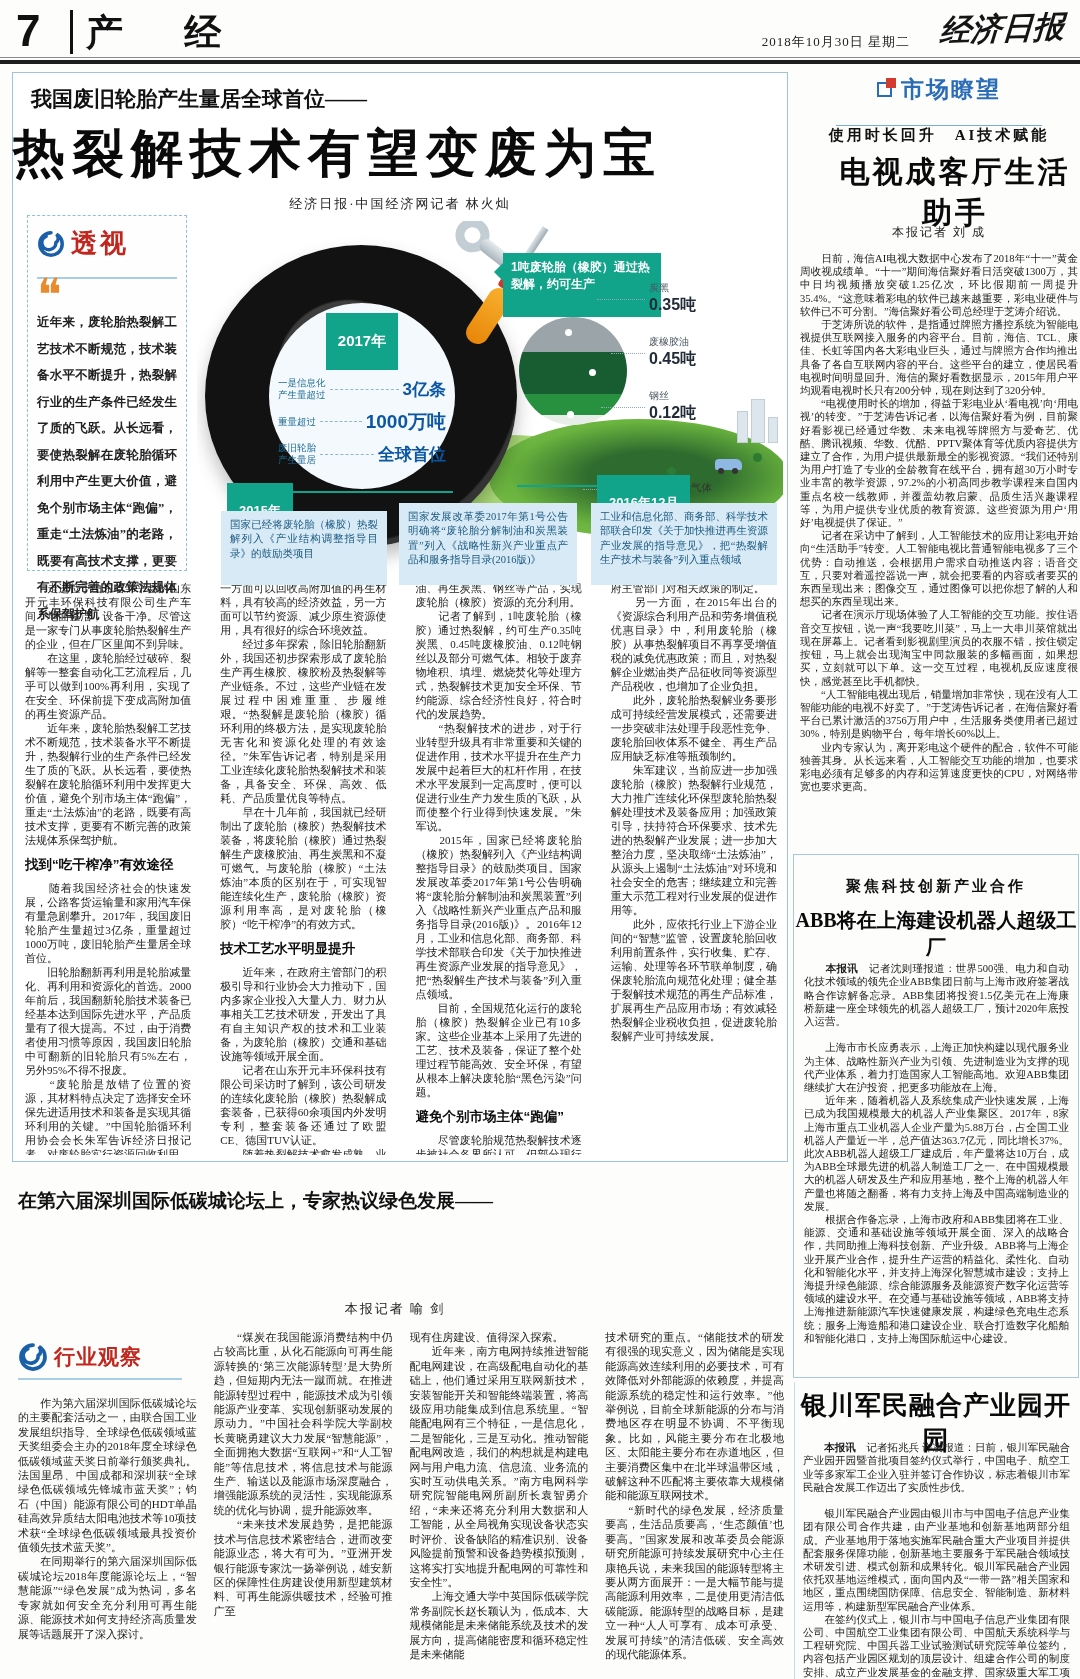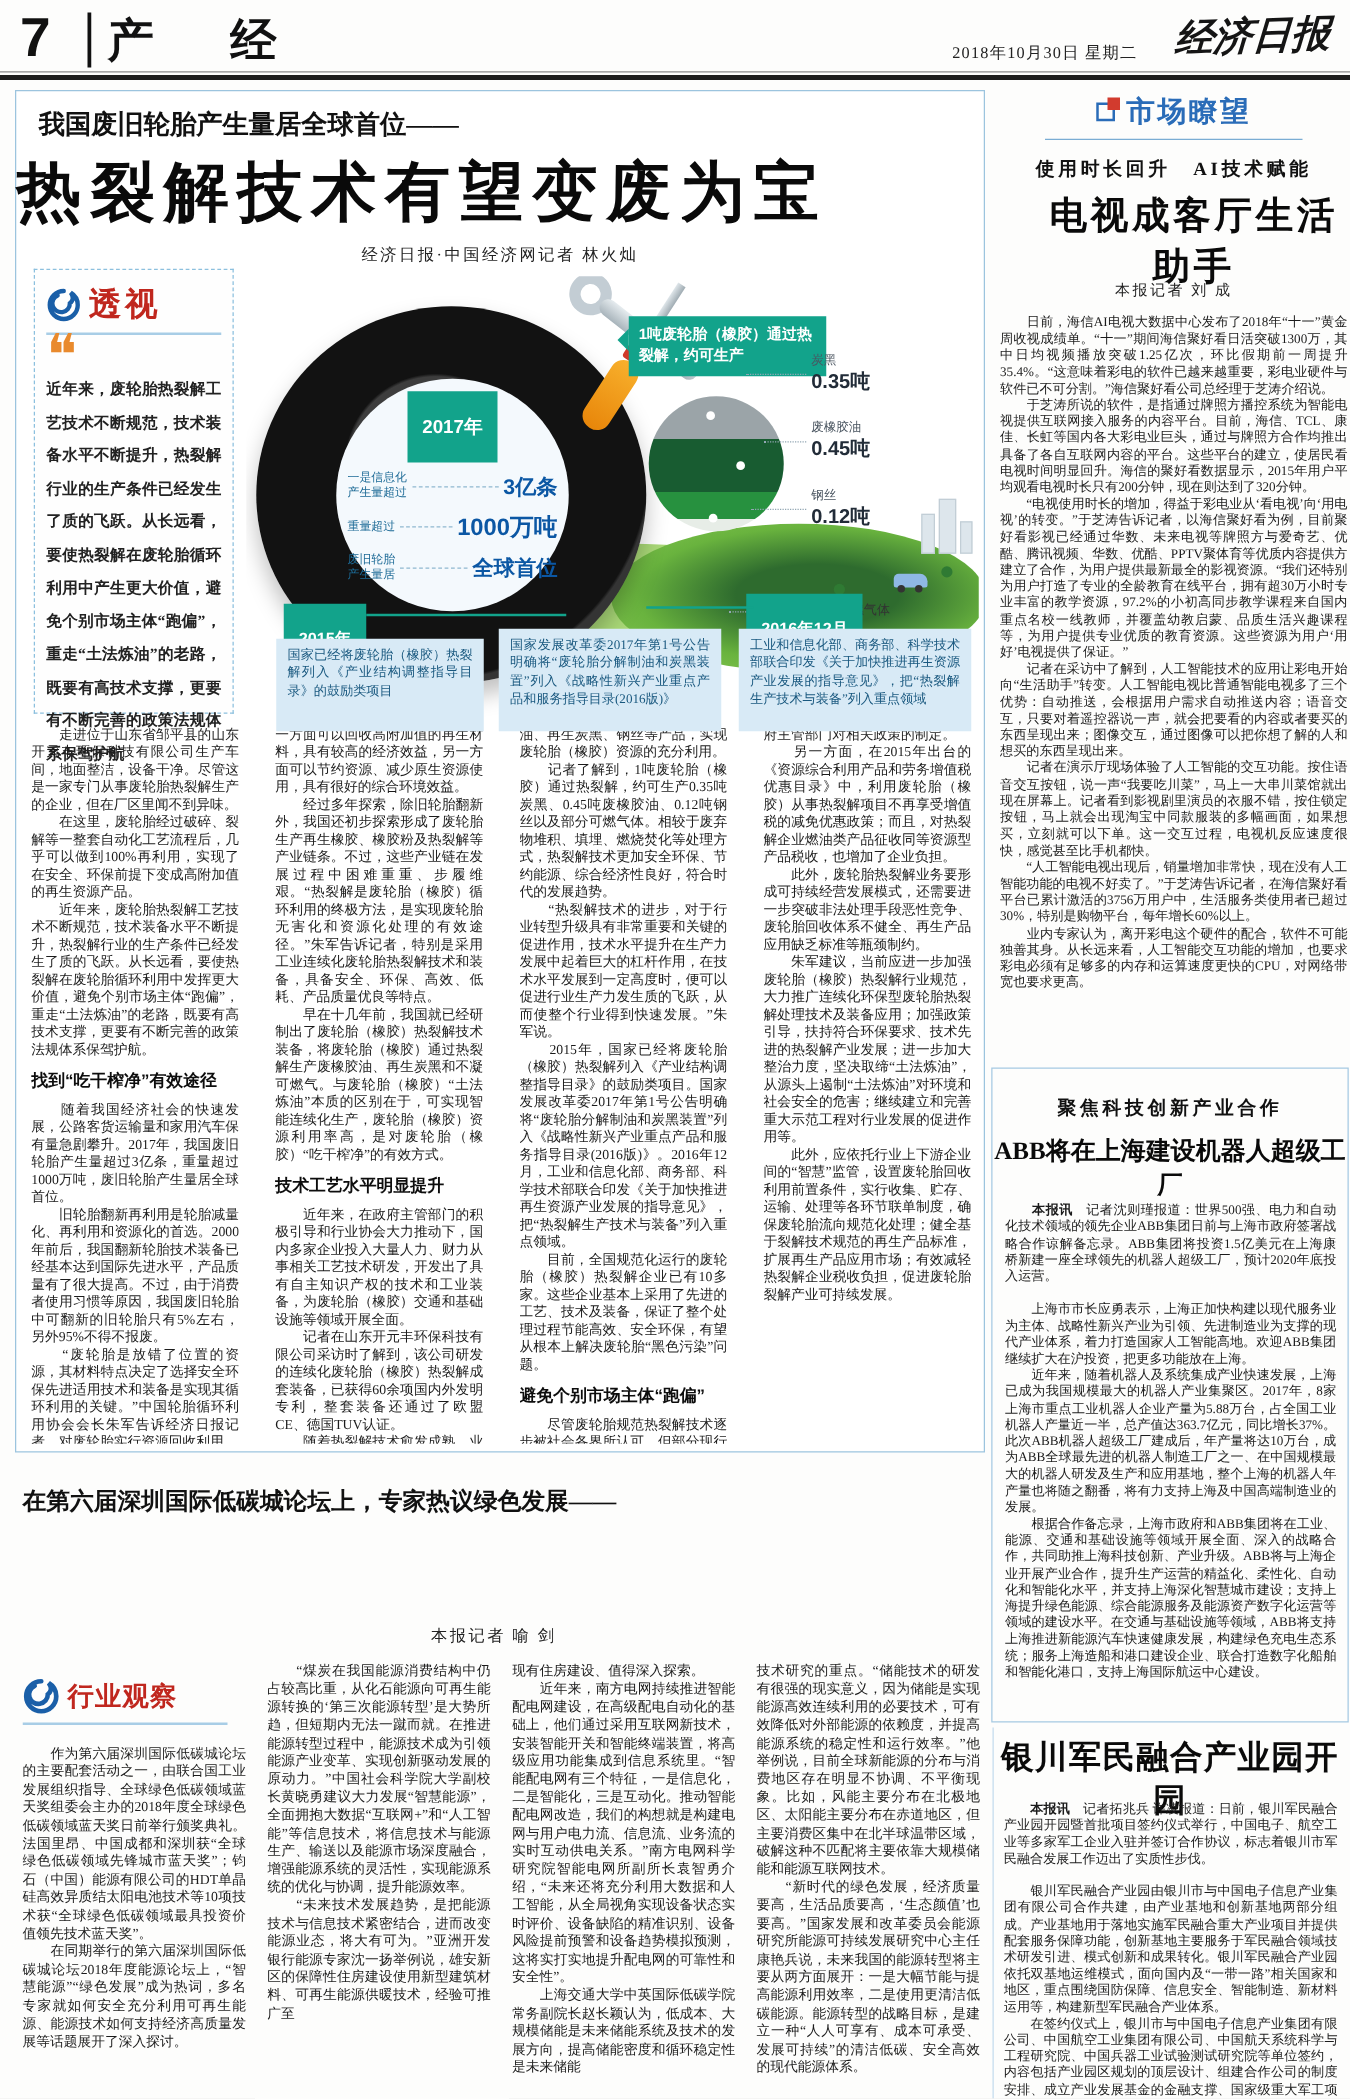"市场瞭望" .mkt-logo { padding-bottom: 6px -> 20px }
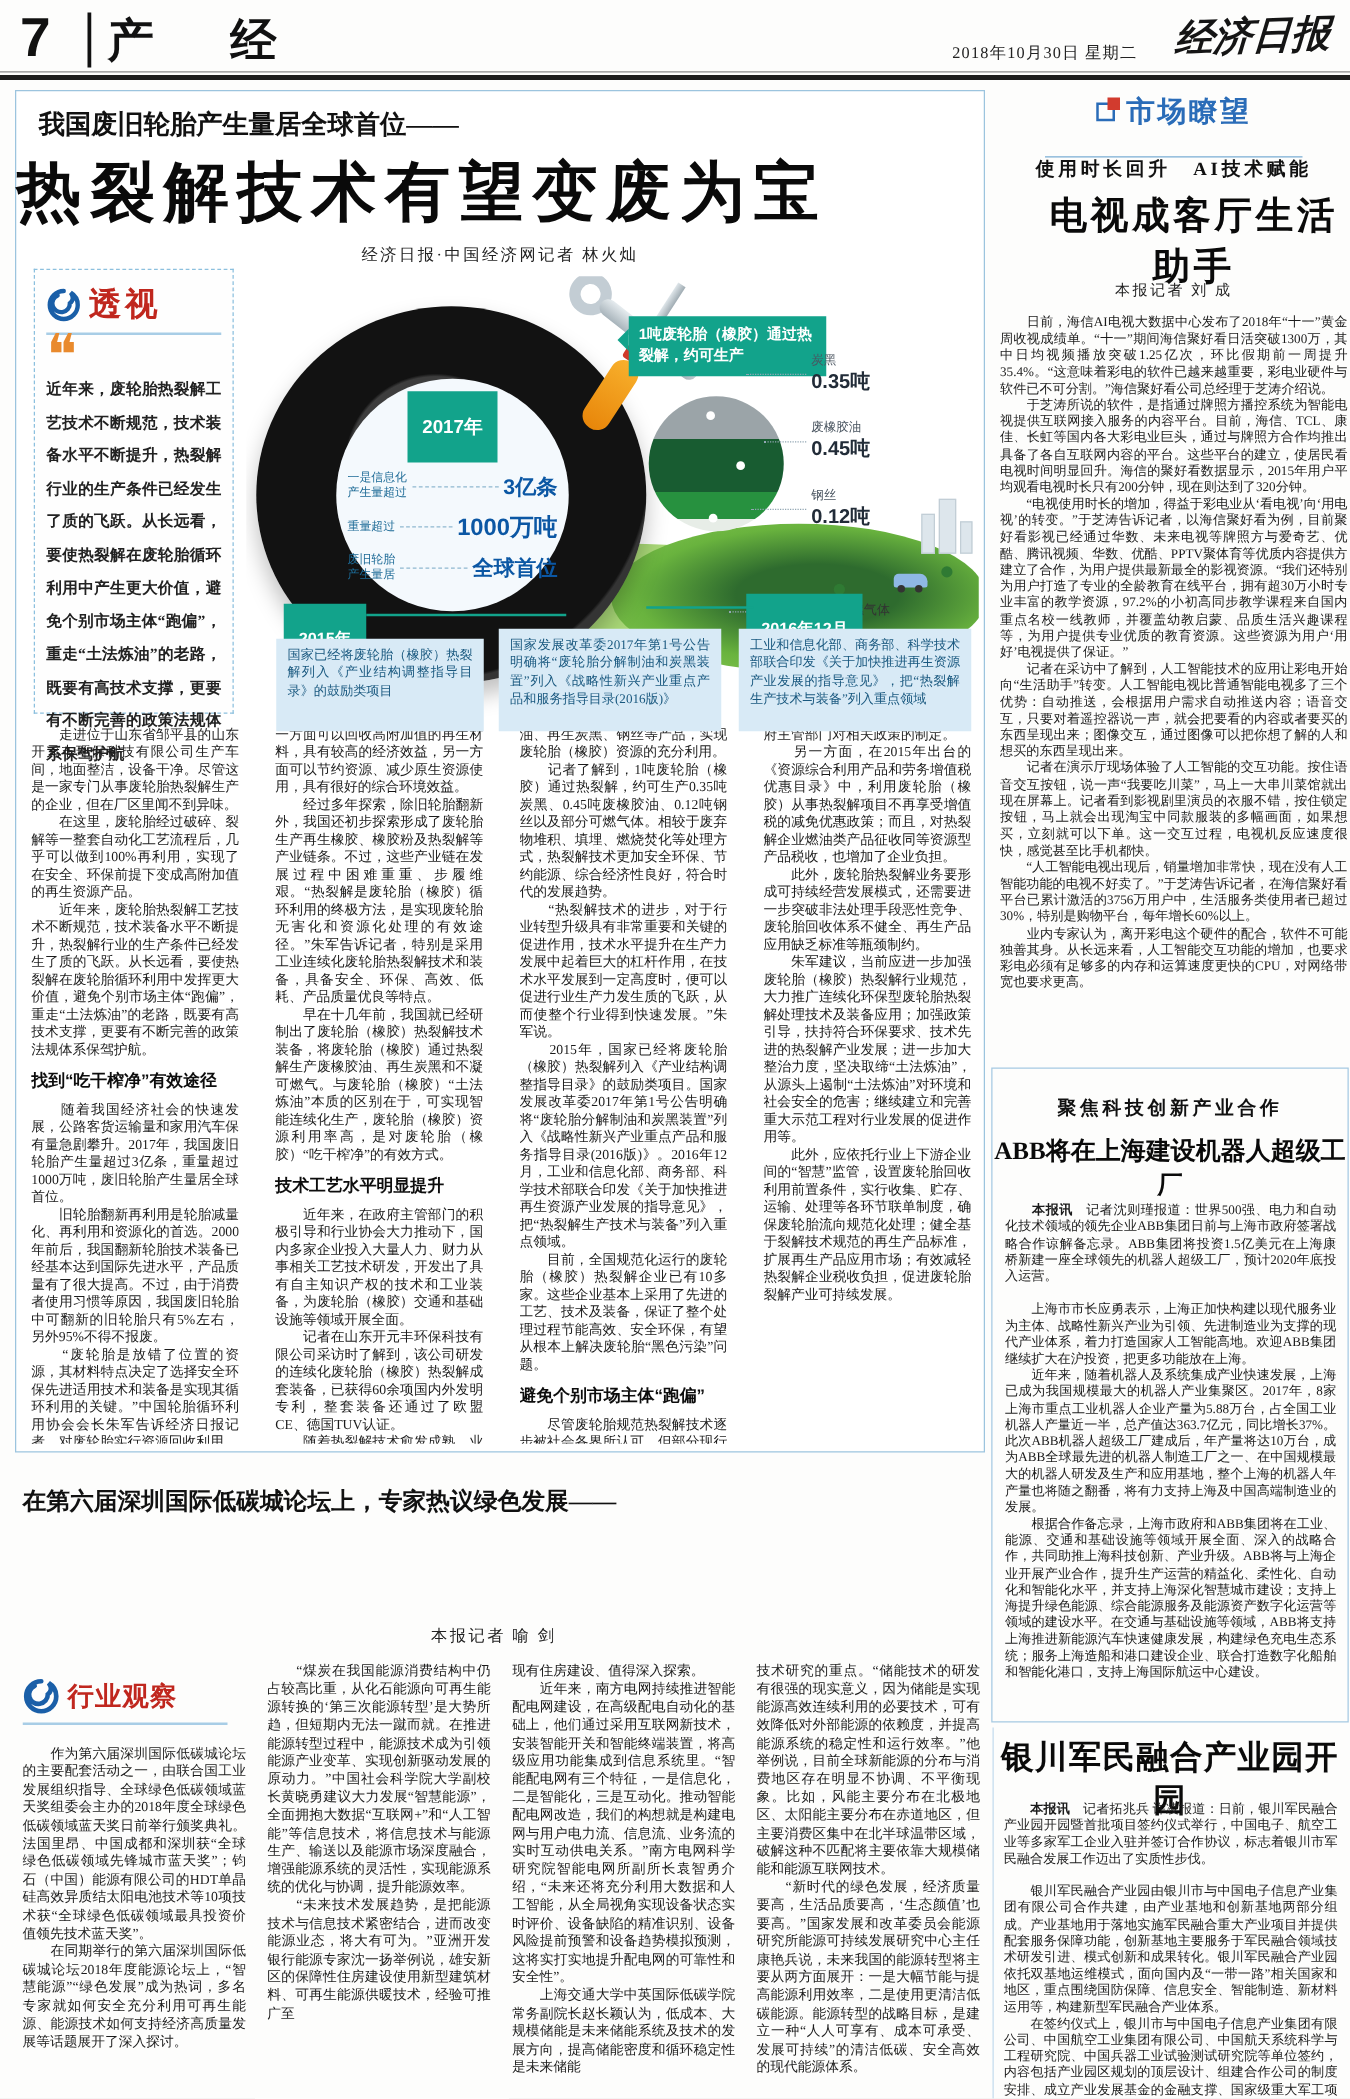"透视" .ts-logo { padding-bottom: 5px -> 16px }
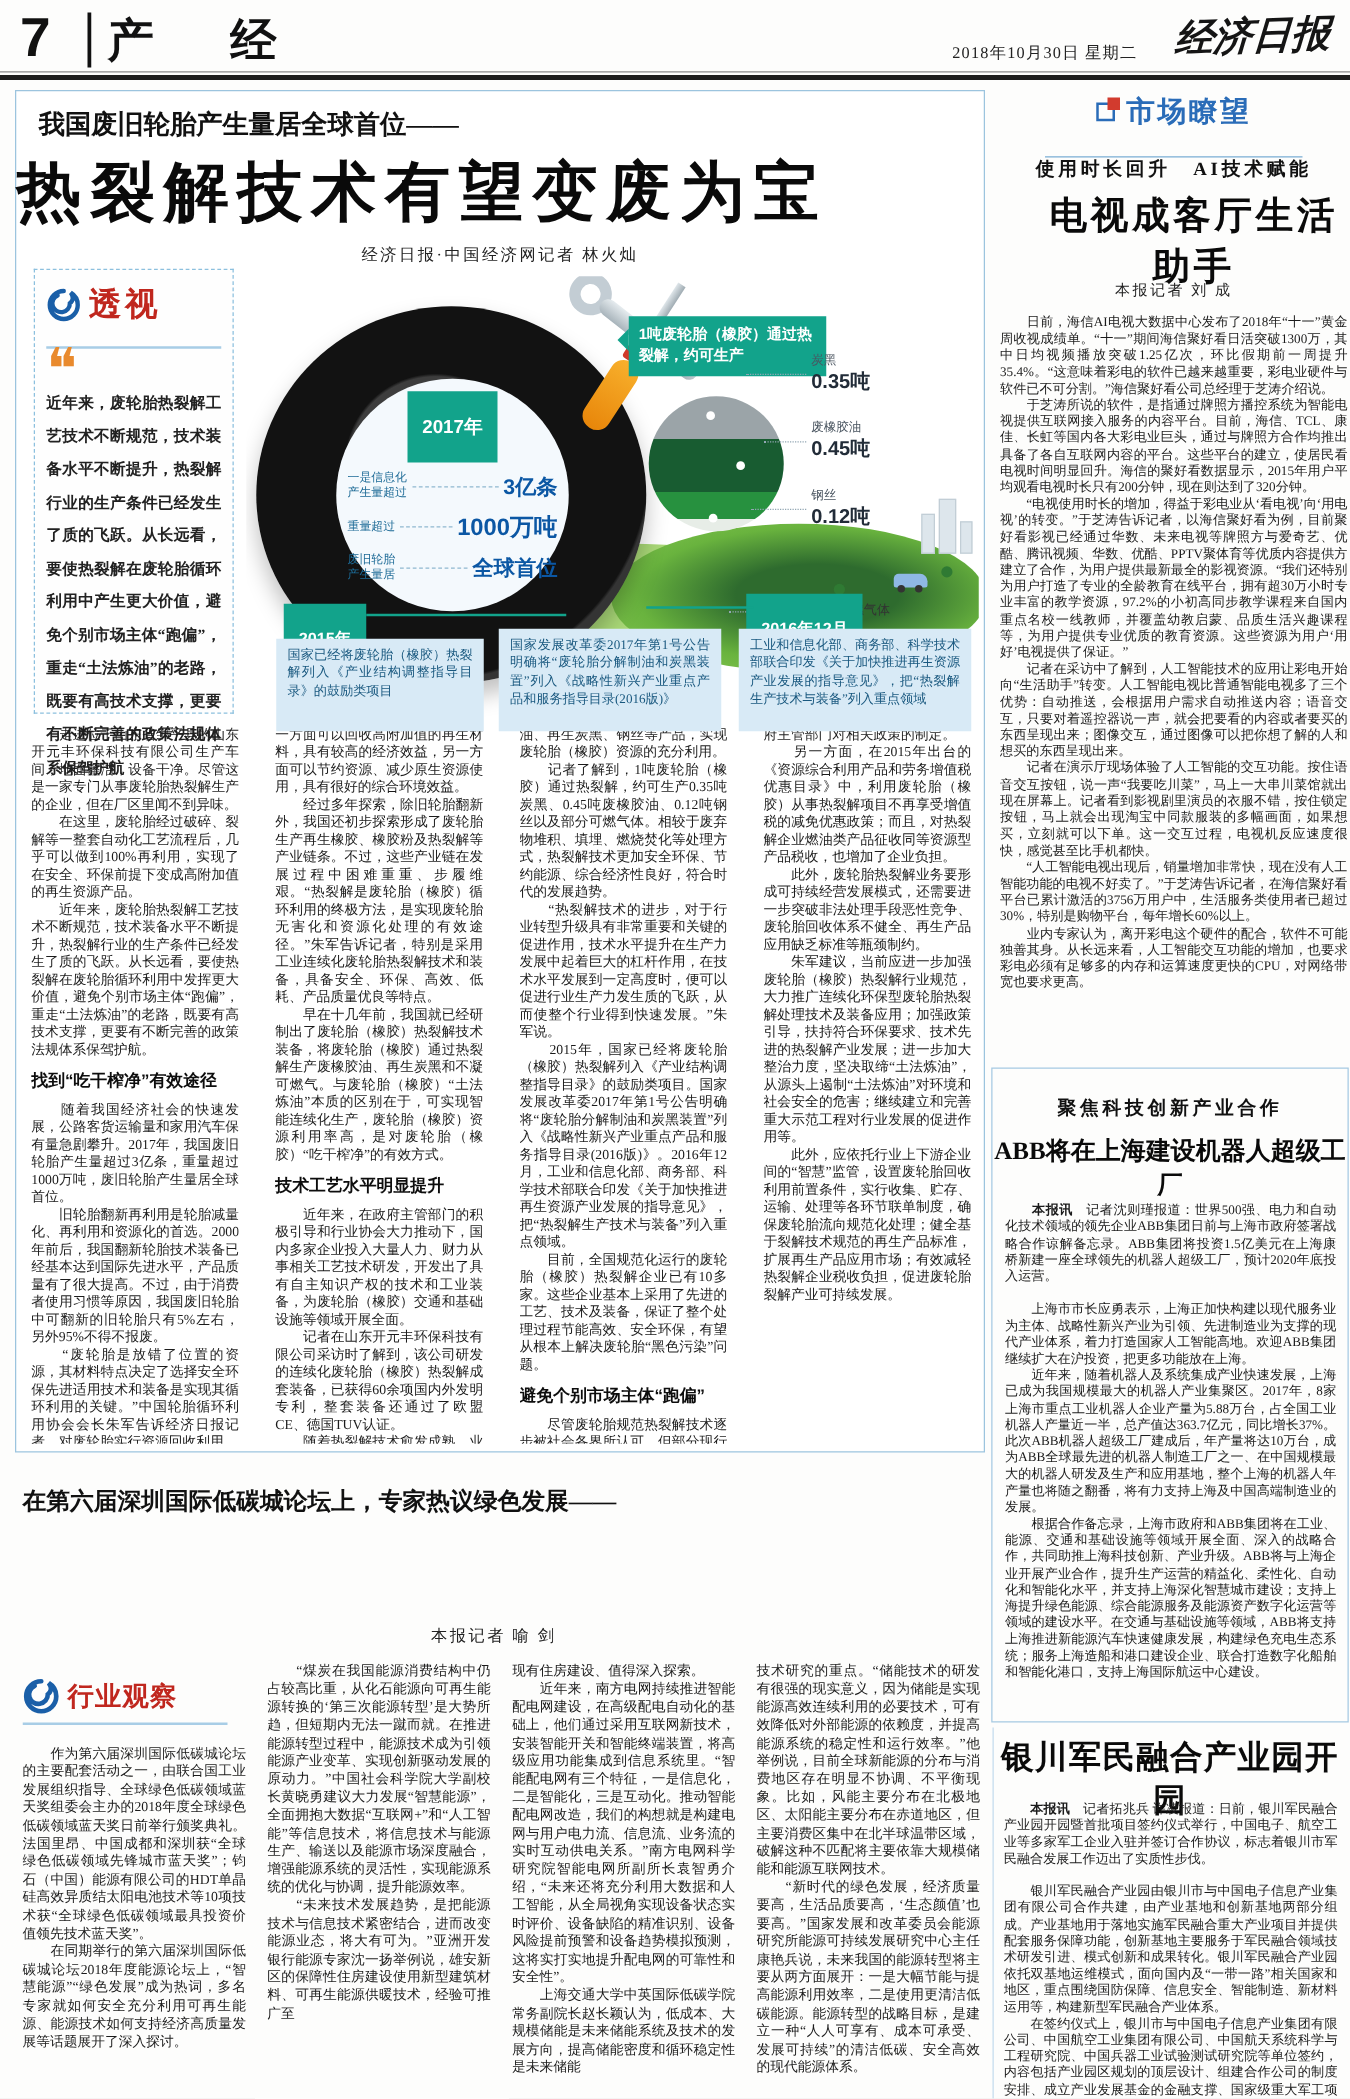"1吨废轮胎（橡胶）通过热裂解，约可生产" .pyro-box { height: 48px -> 64px }
